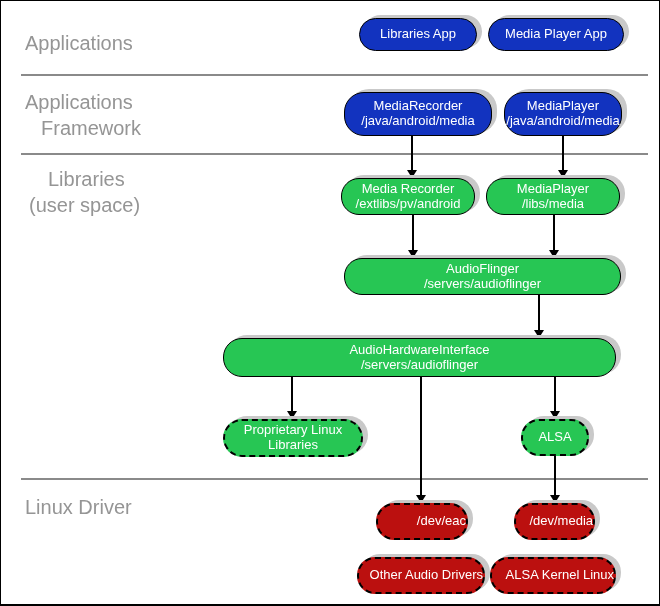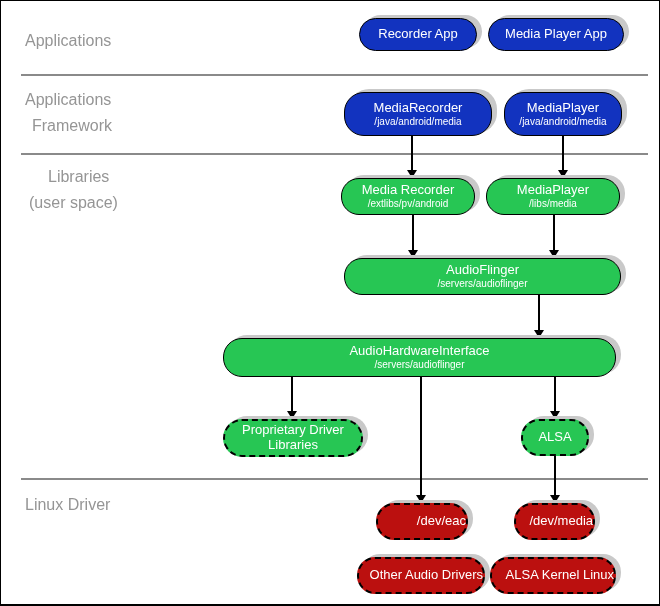"Applications" .layer-label { font-size: 16px -> 20px }
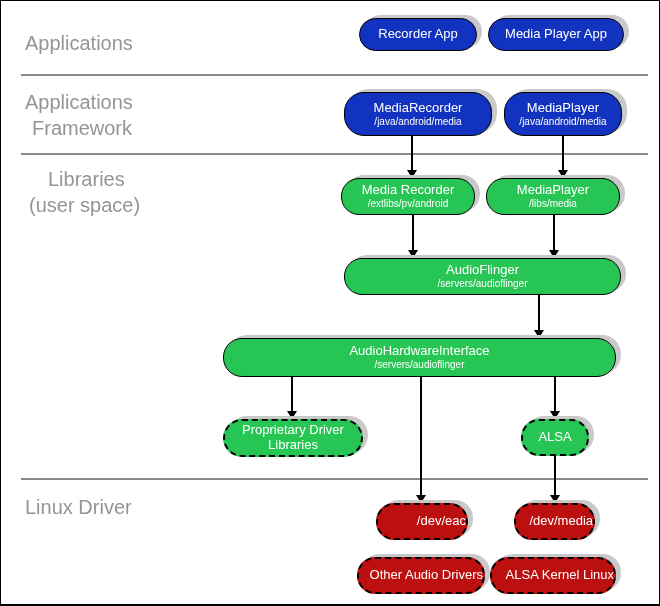"Recorder App" span.main { text: Recorder -> Libraries }
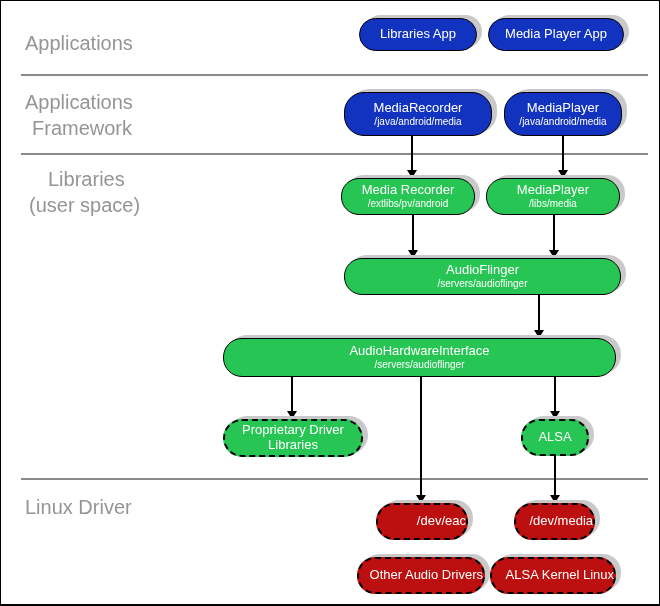"Framework" div.layer-label { left: 31px -> 40px }
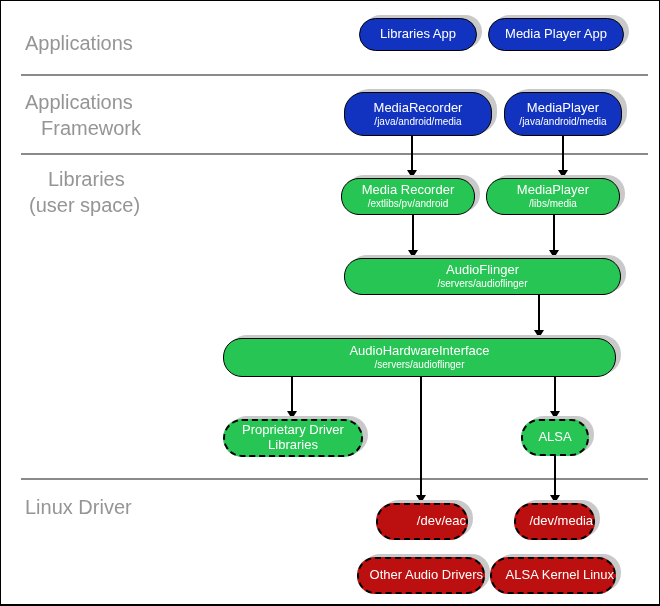"/java/android/media" .node .path { font-size: 10px -> 13px }
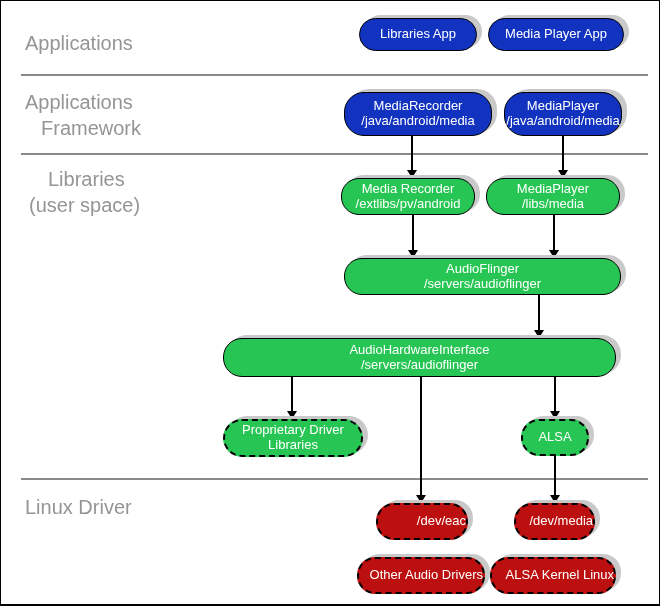"Proprietary Driver Libraries" span.main { text: Driver -> Linux }
